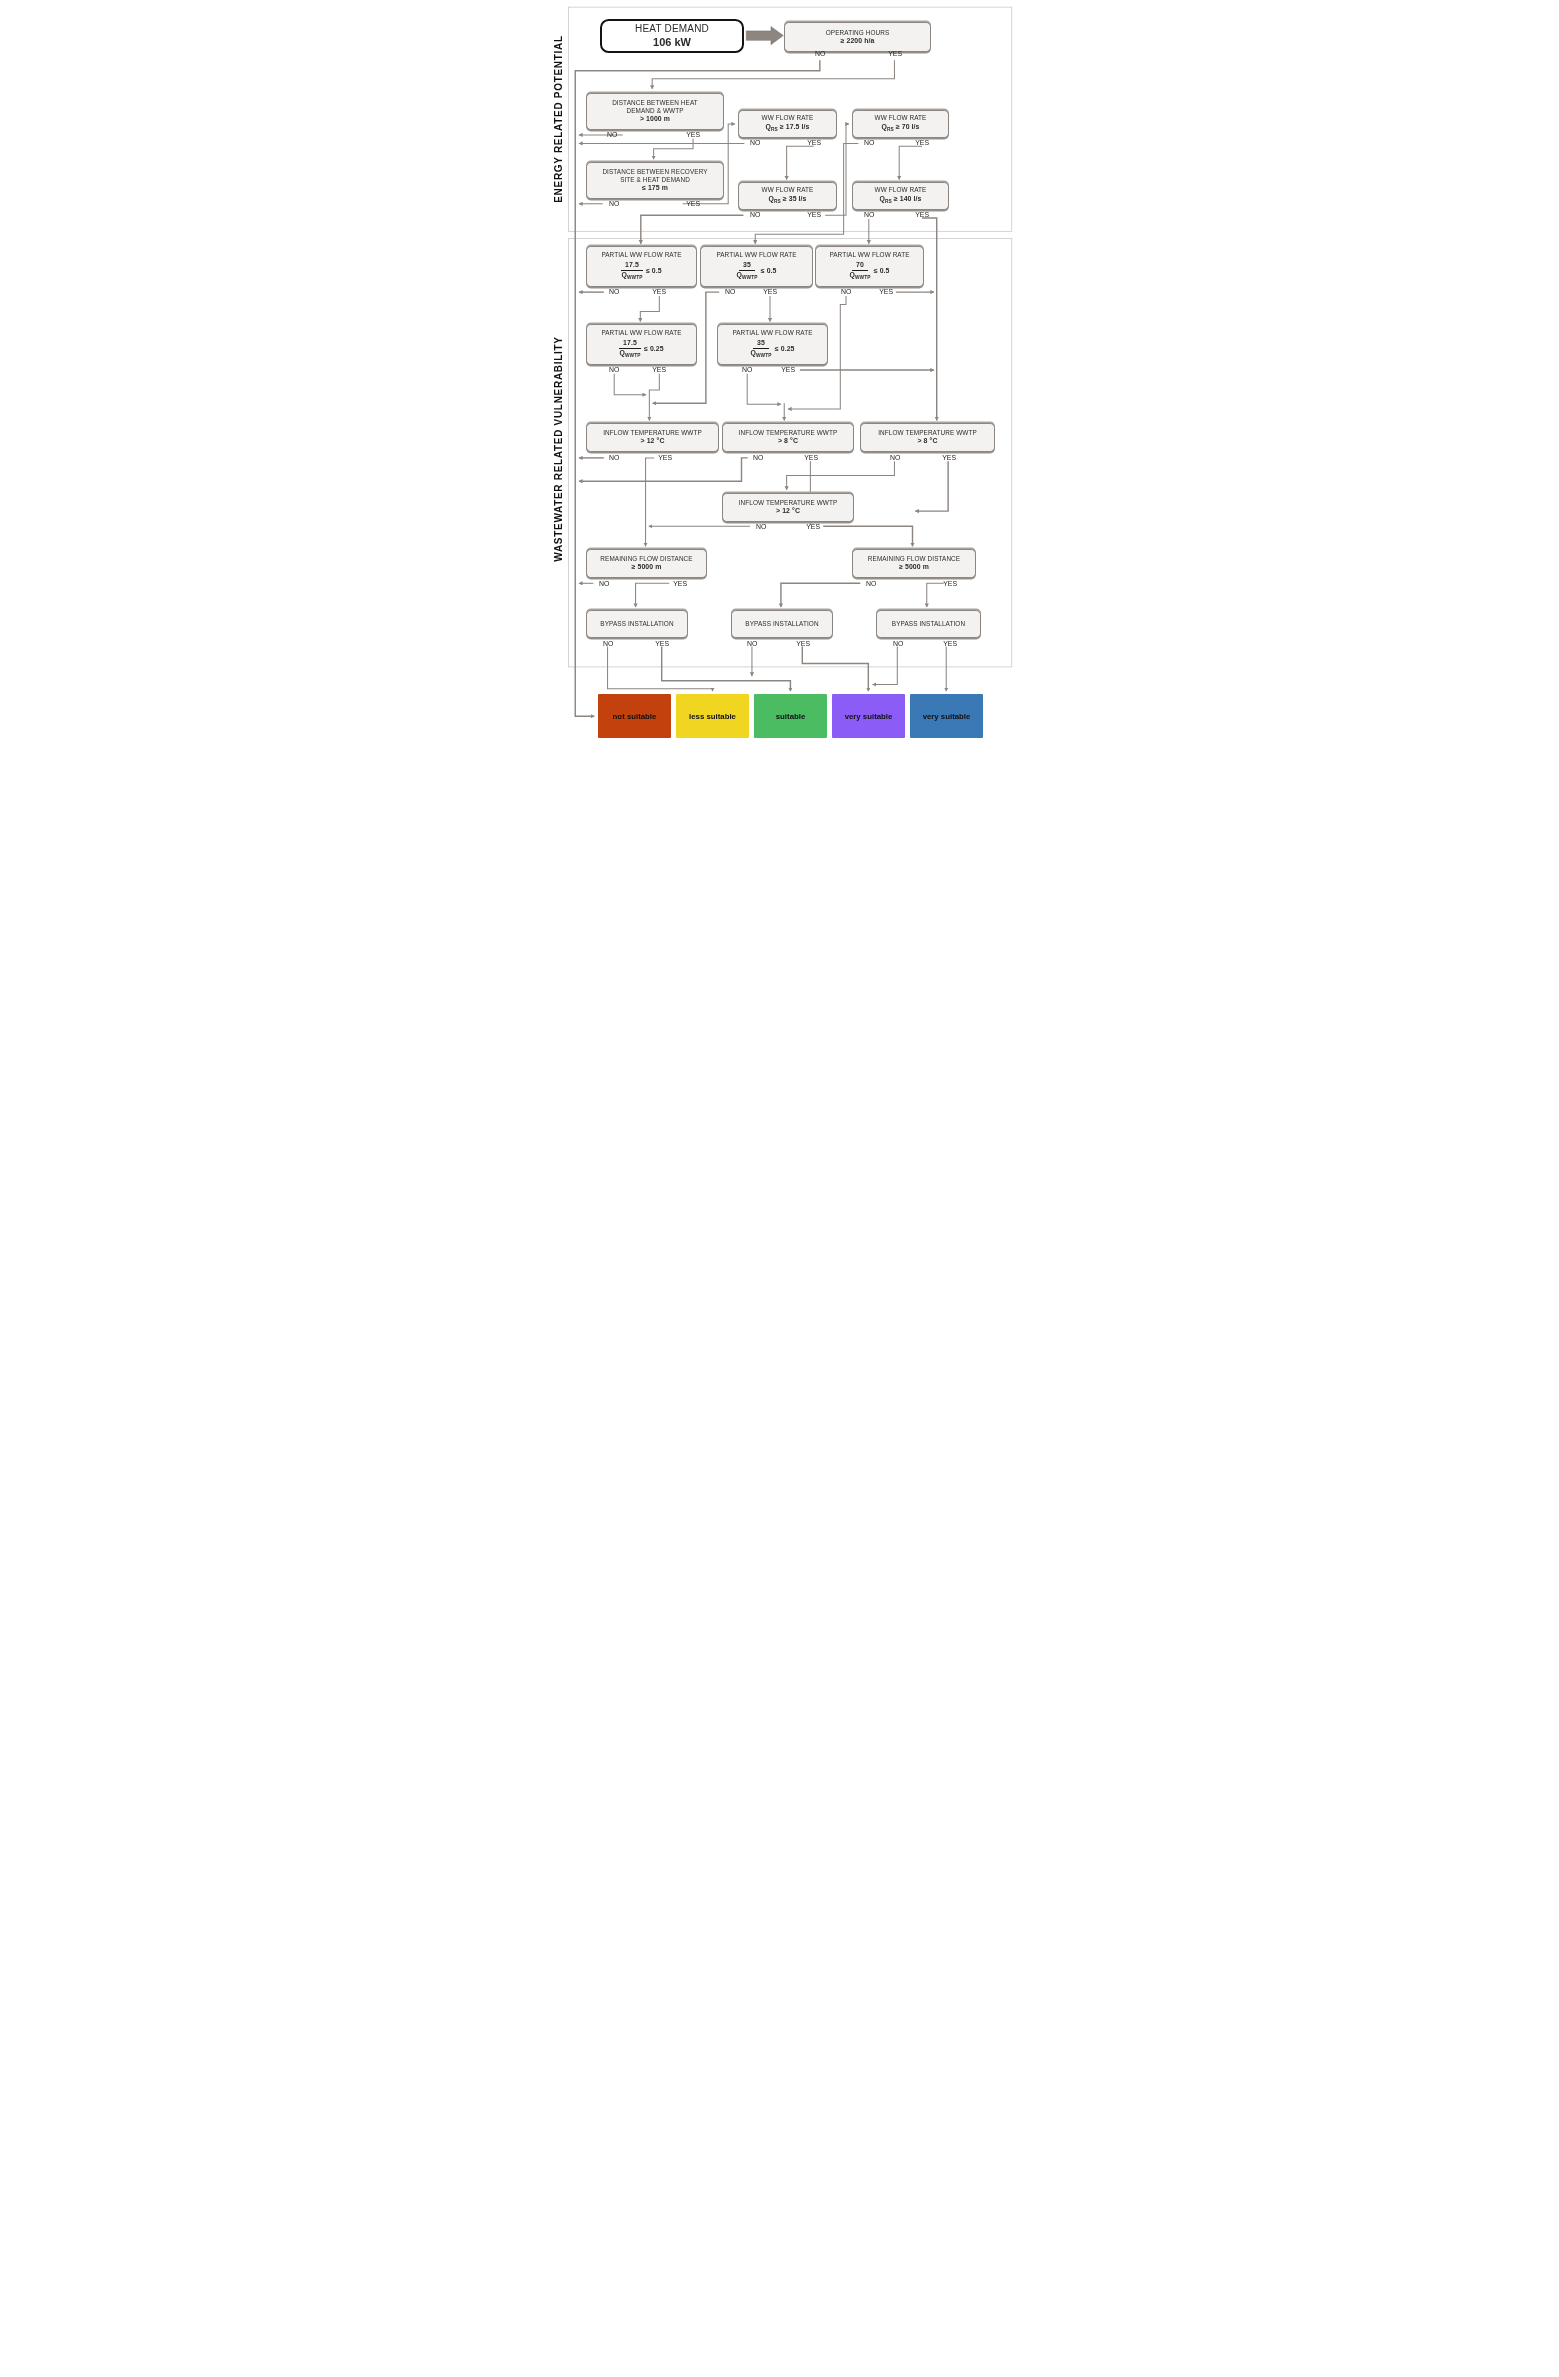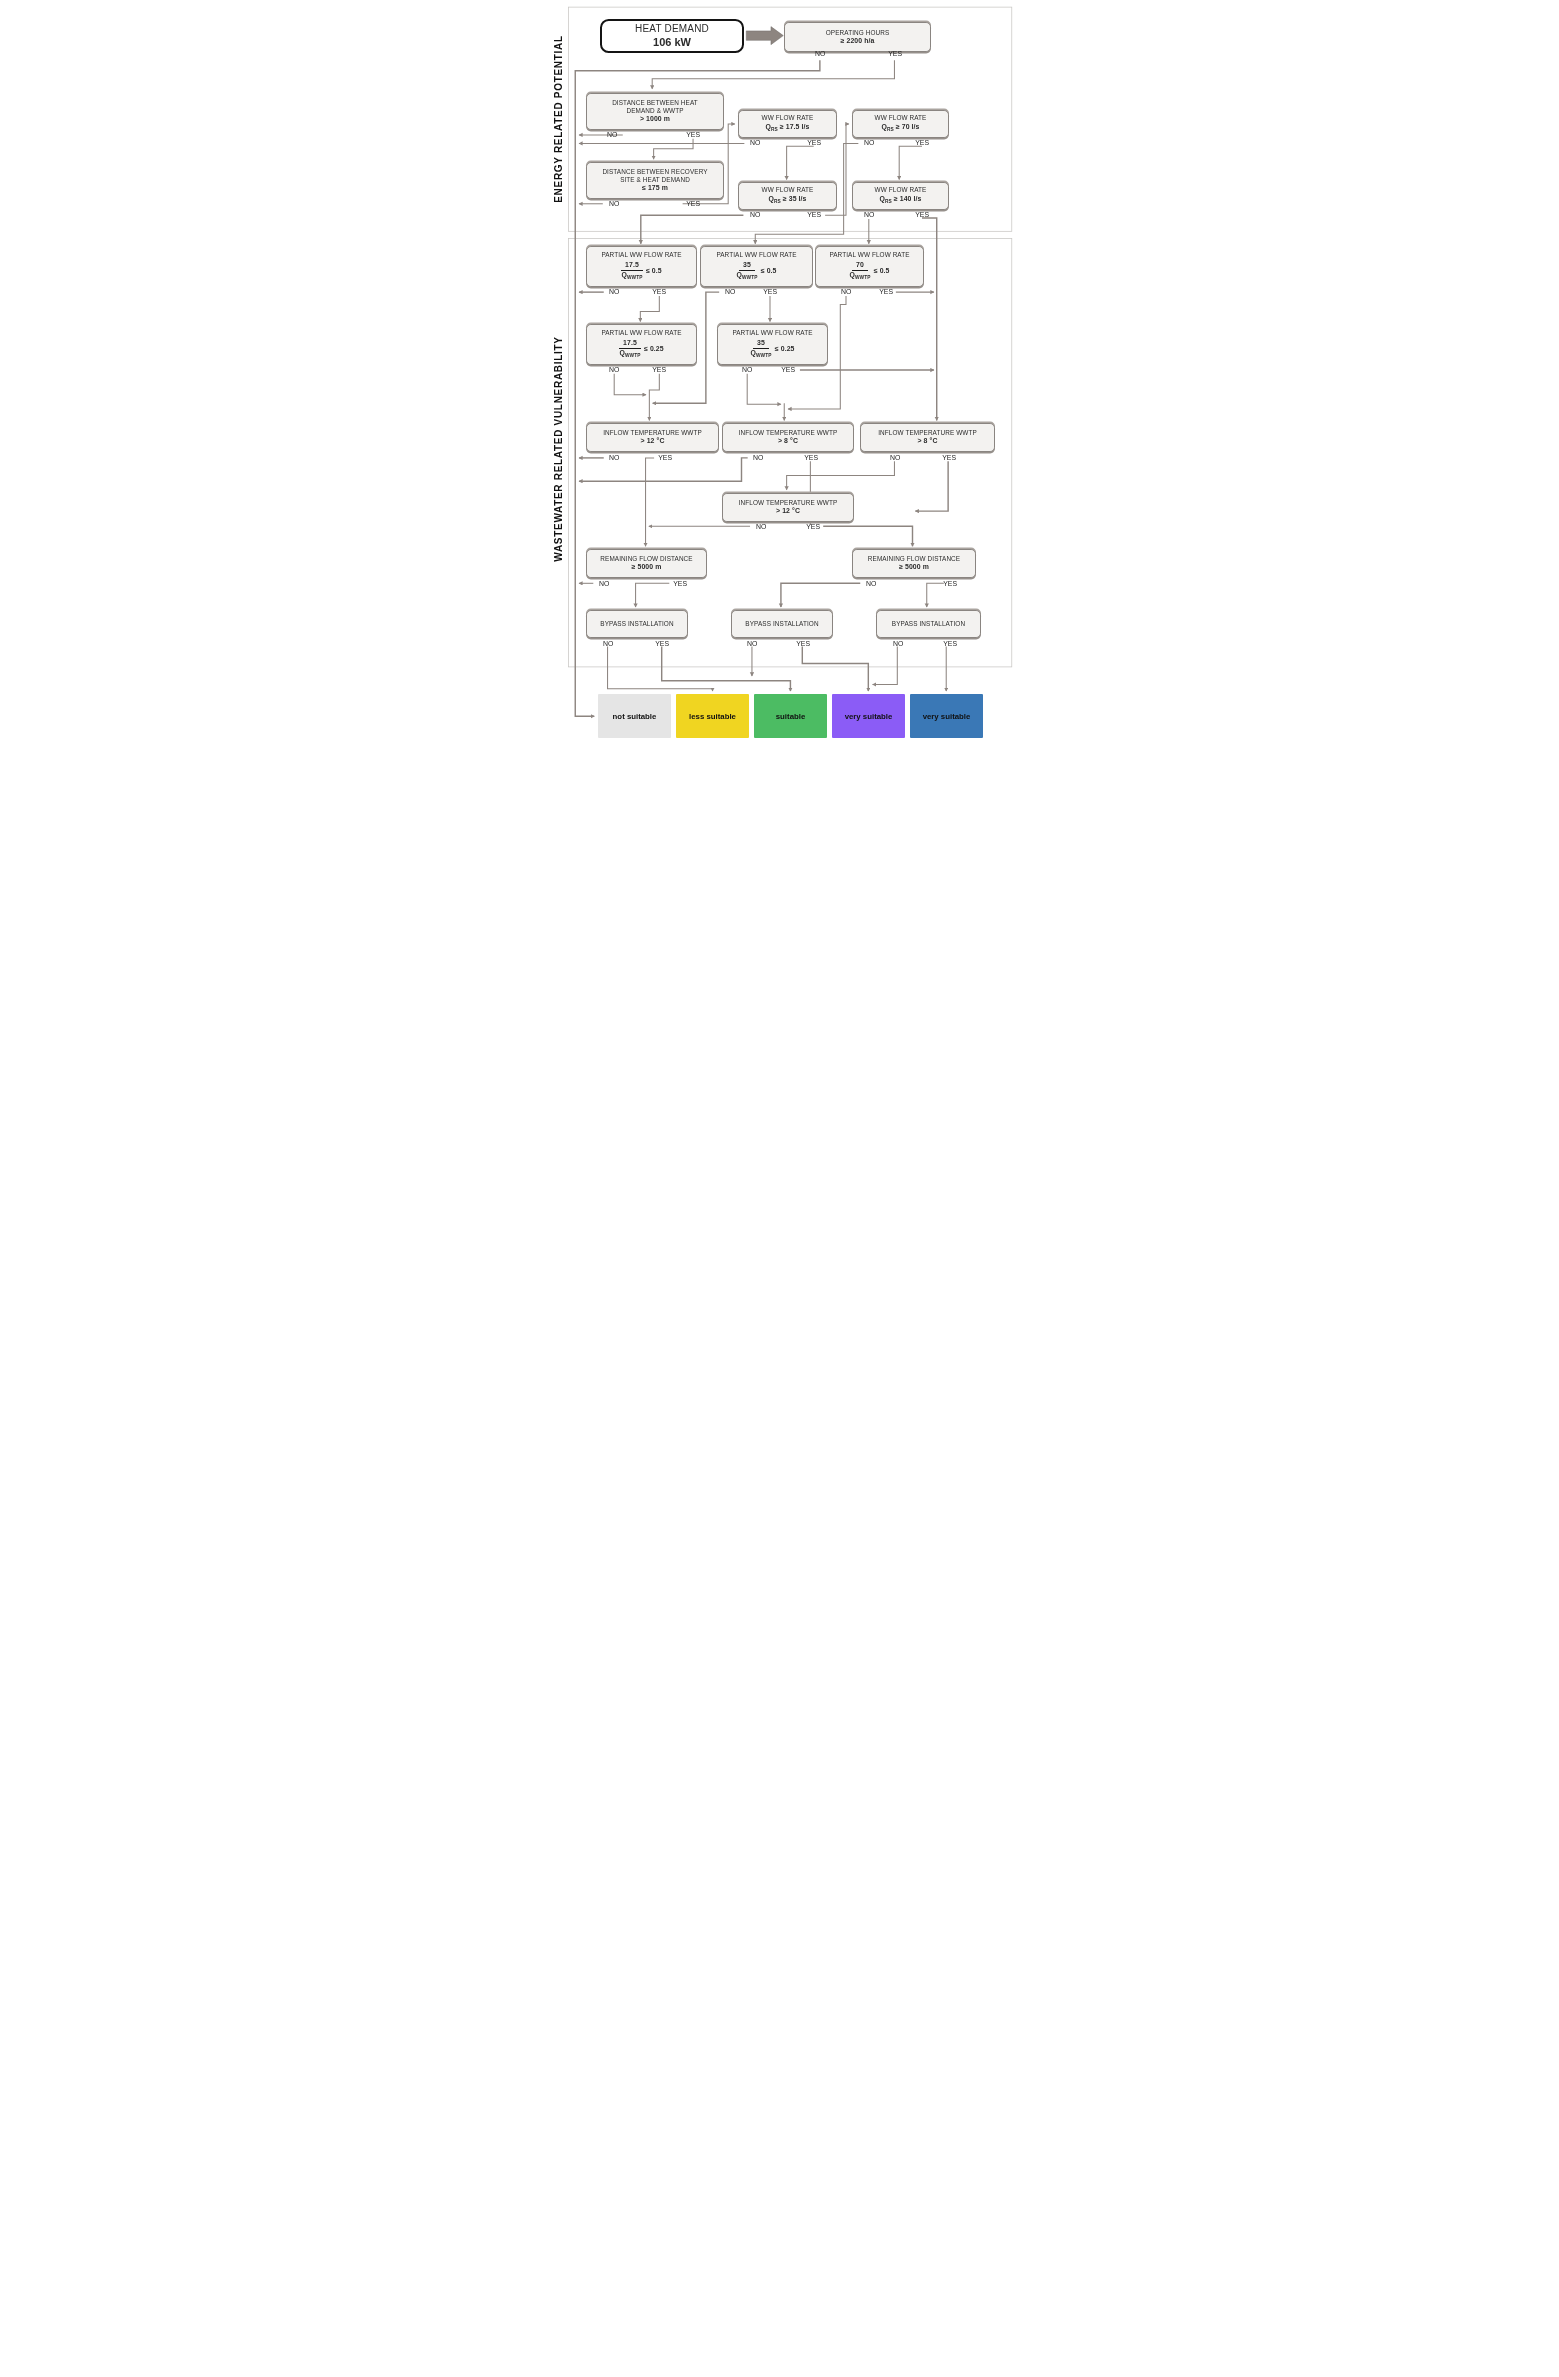"not suitable" div.result { background: #e5e5e5 -> #c2410c }
